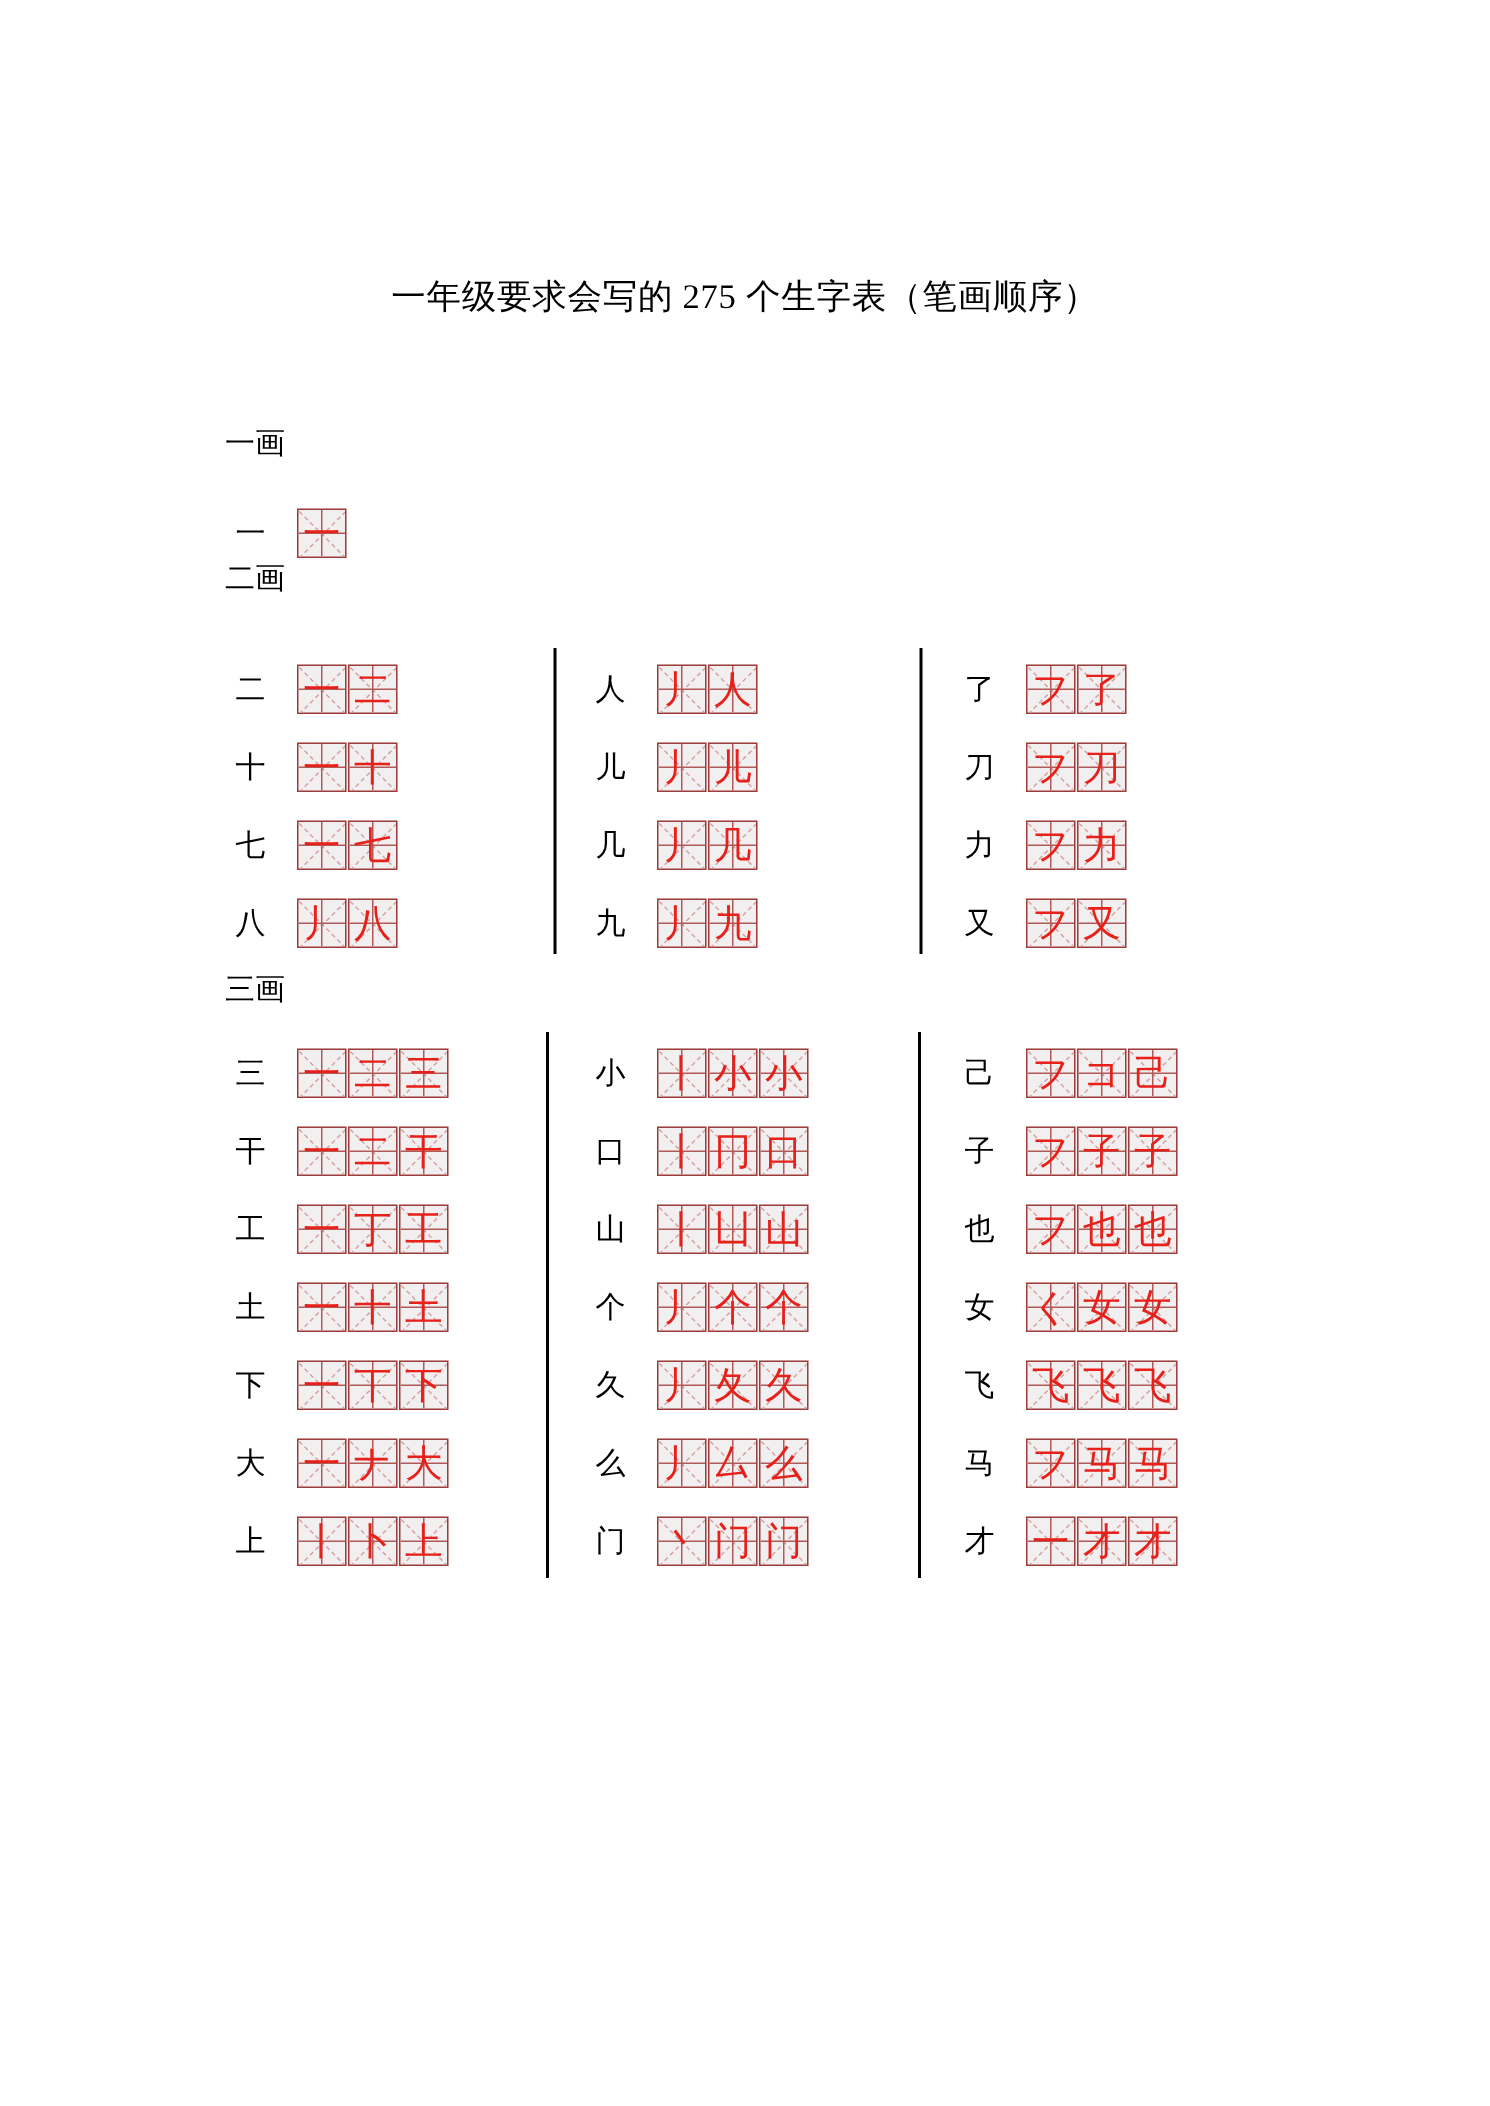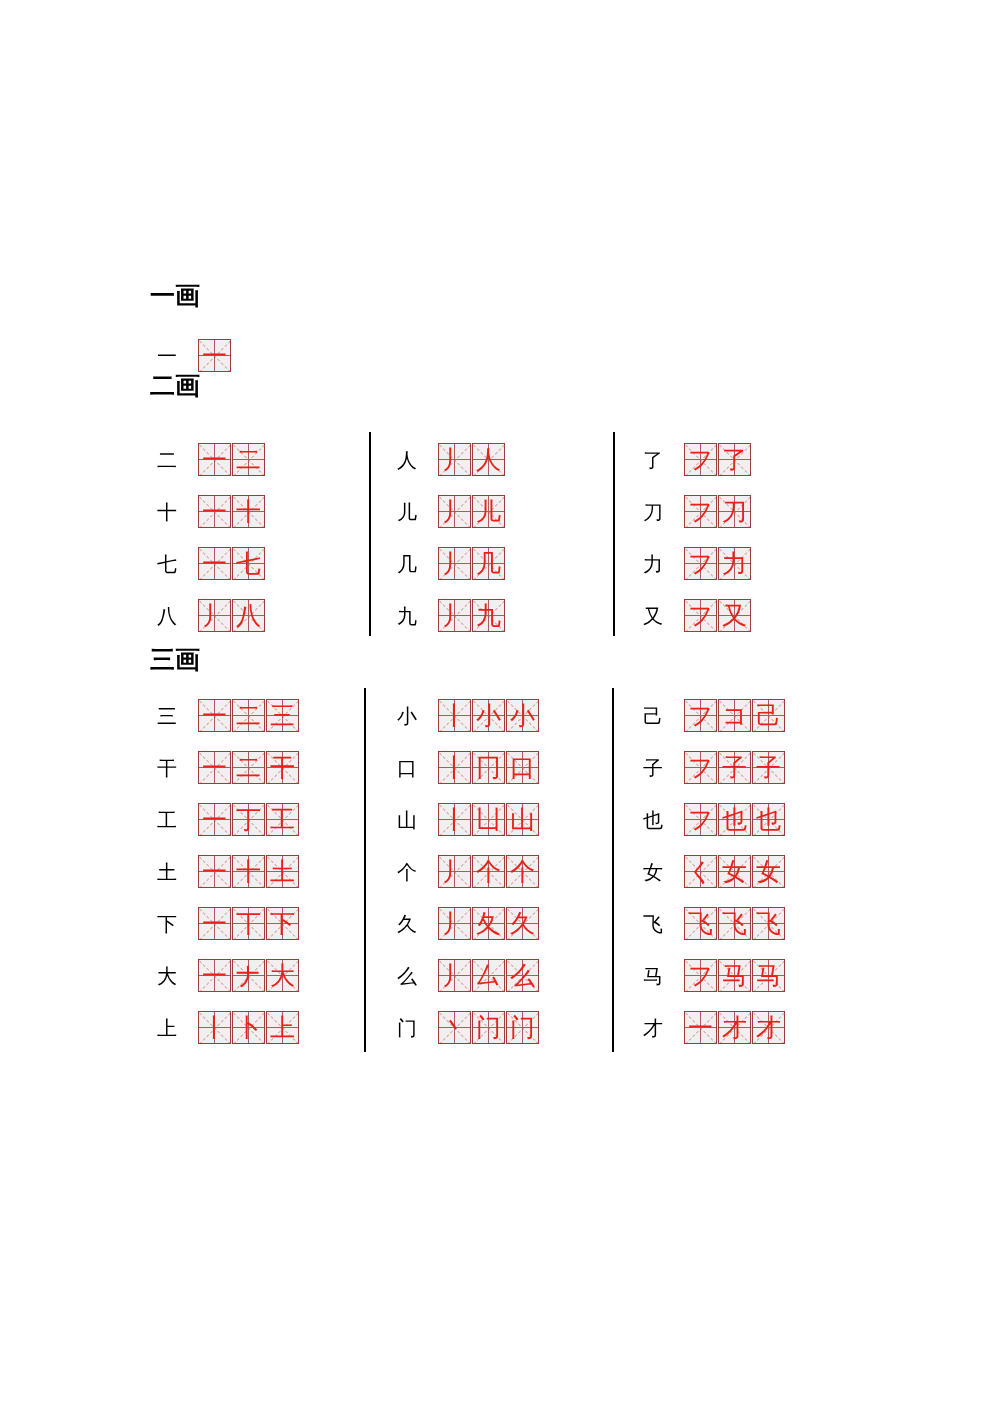"一年级要求会写的 275 个生字表（笔画顺序）" div.doc-title { html: none -> <div>一年级要求会写的 275 个生字表（笔画顺序）</div> }
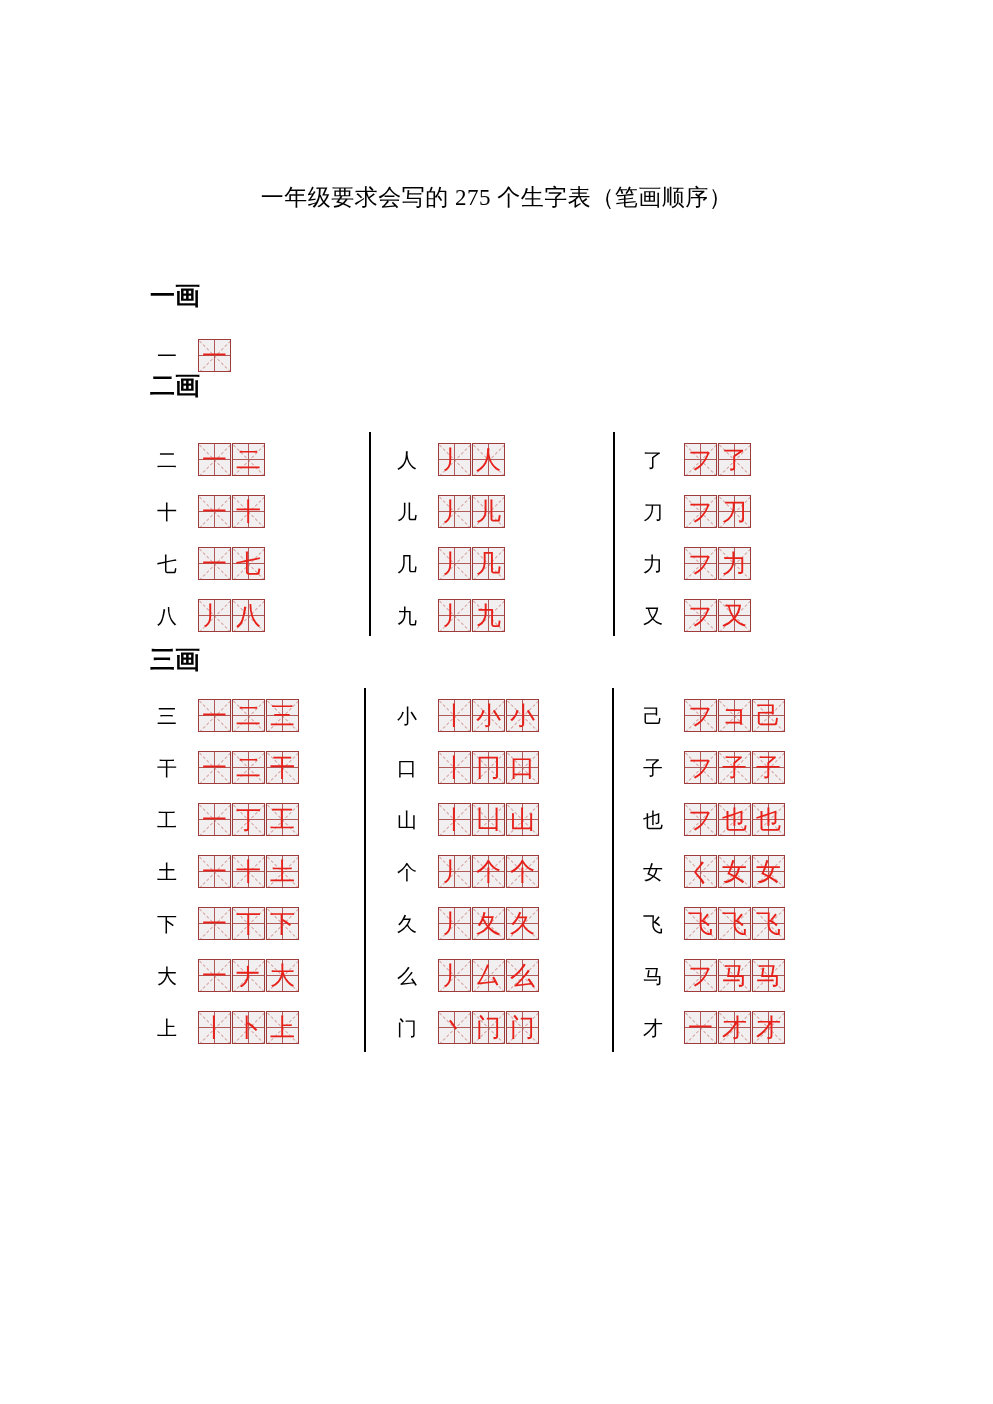"一画" .section-header { font-size: 25px -> 20px; font-weight: bold -> normal }
